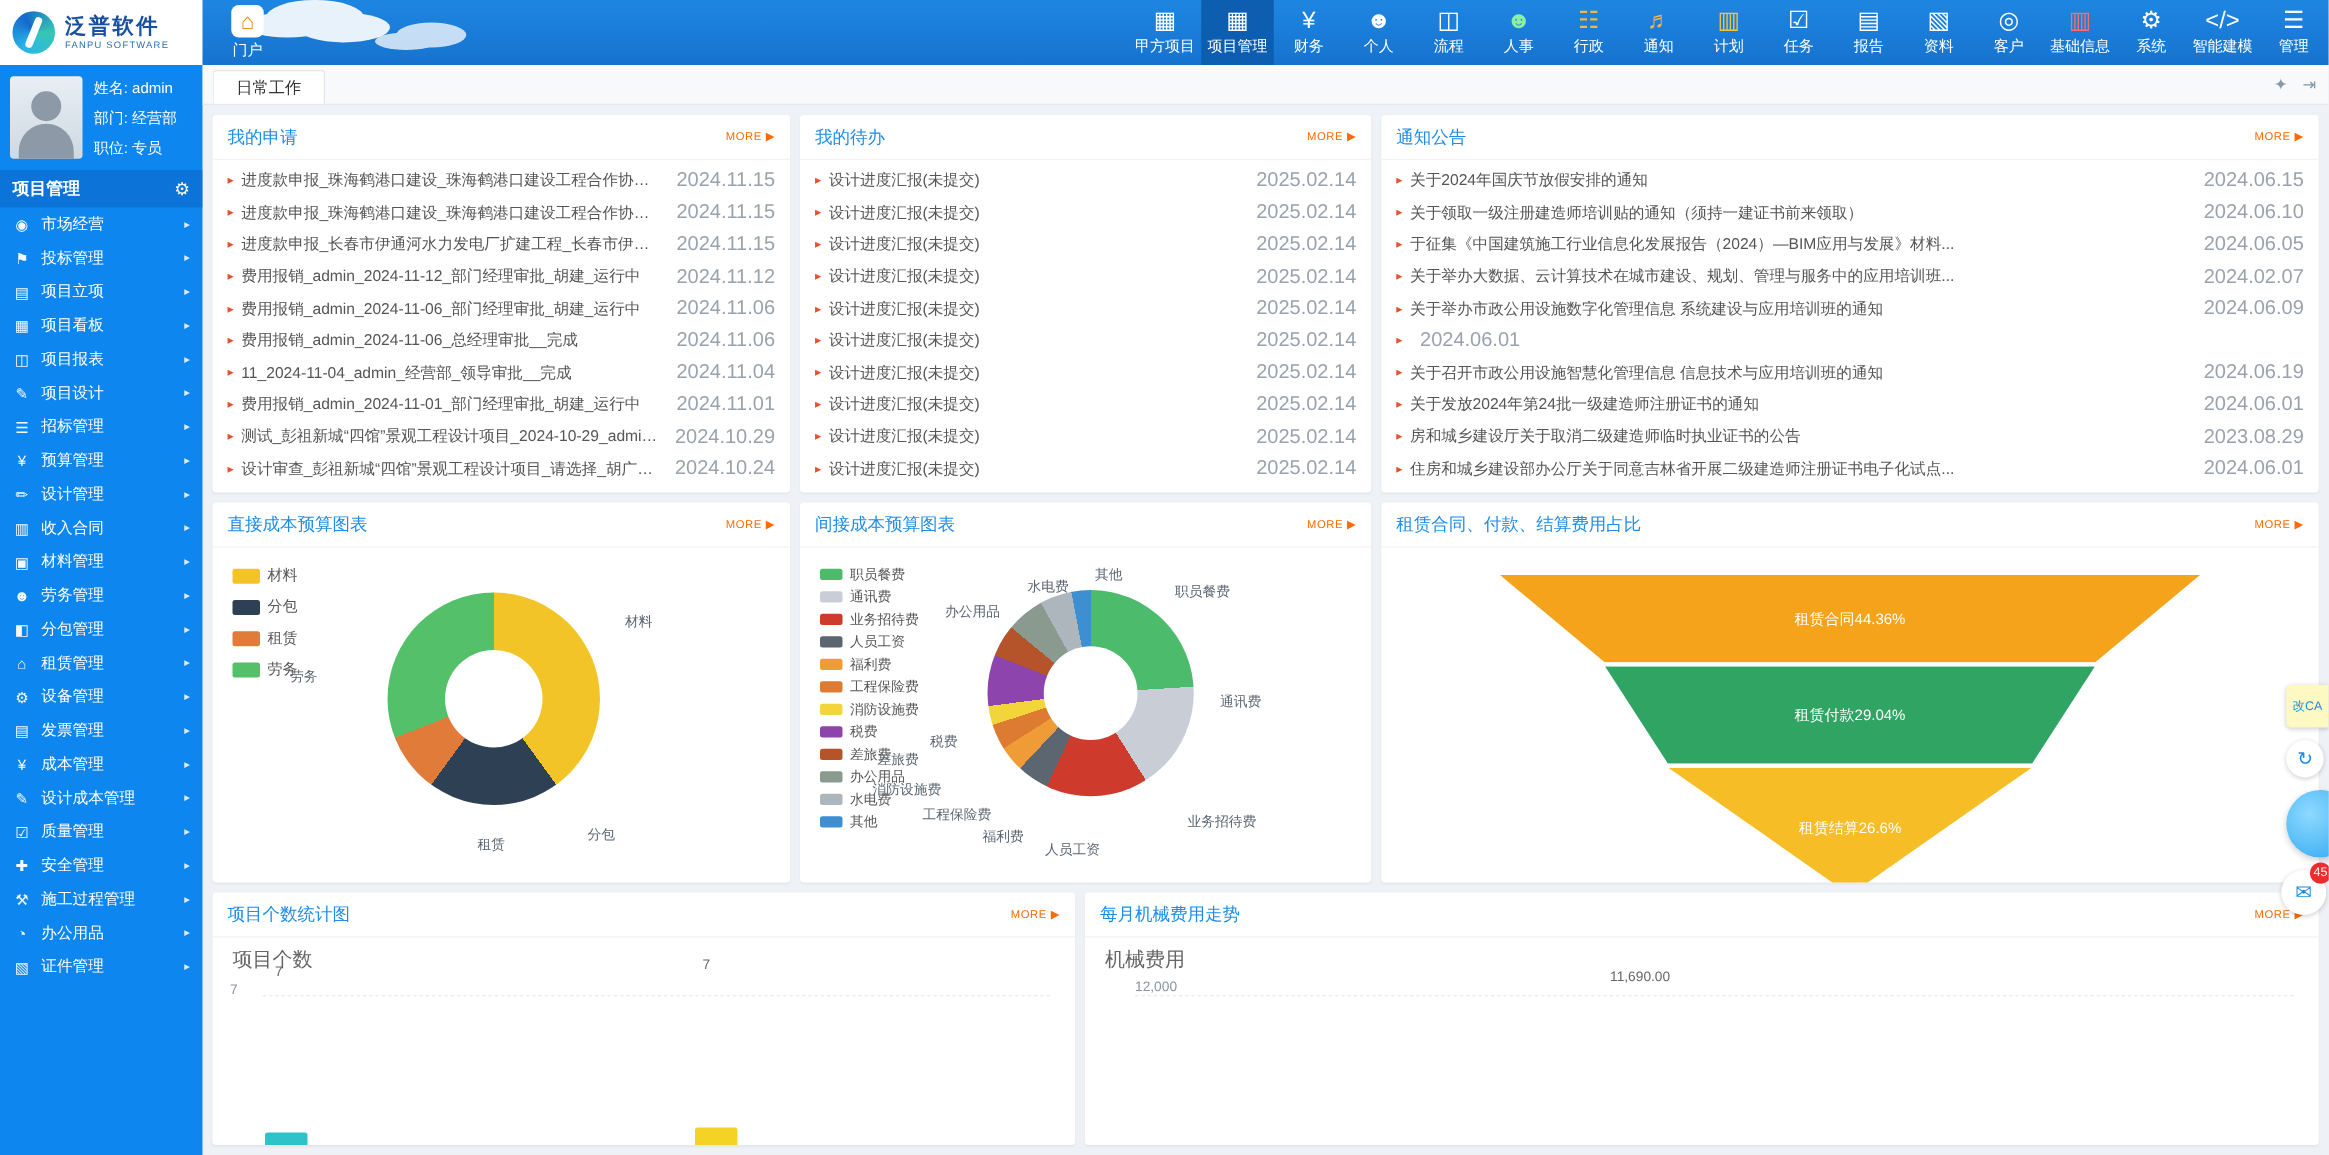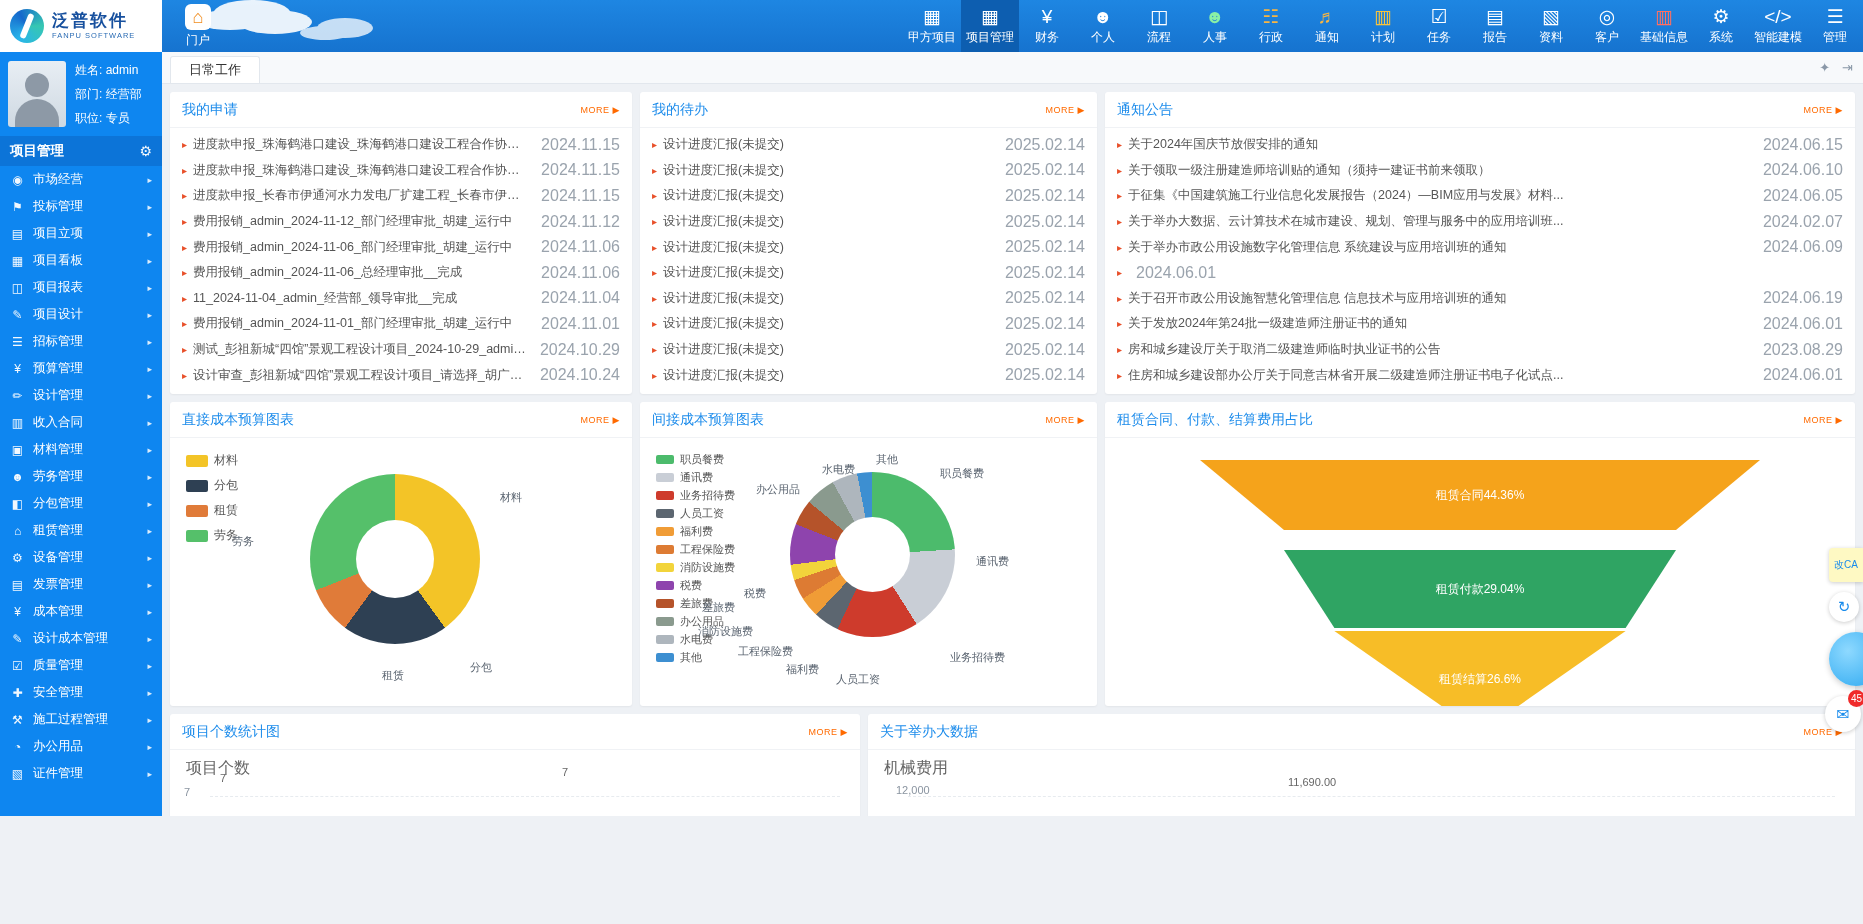"泛普软件" .app { height: 816px -> 924px }
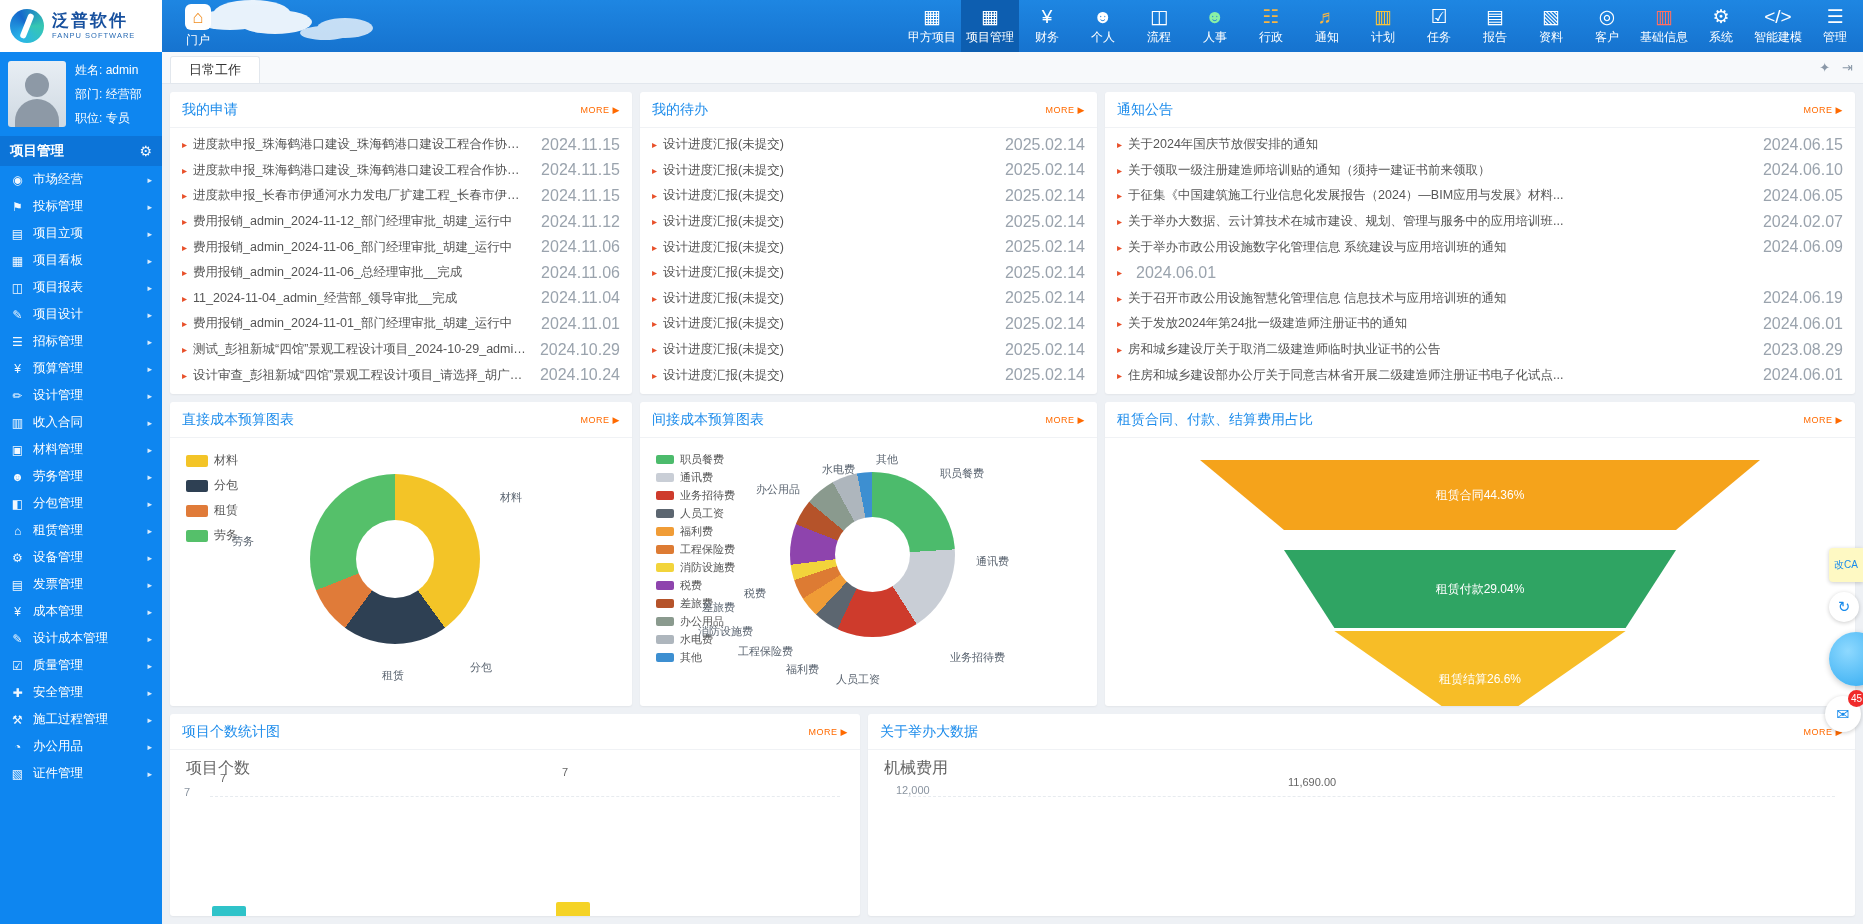"租赁付款29.04%" div.stage { margin-top: 17px -> none }
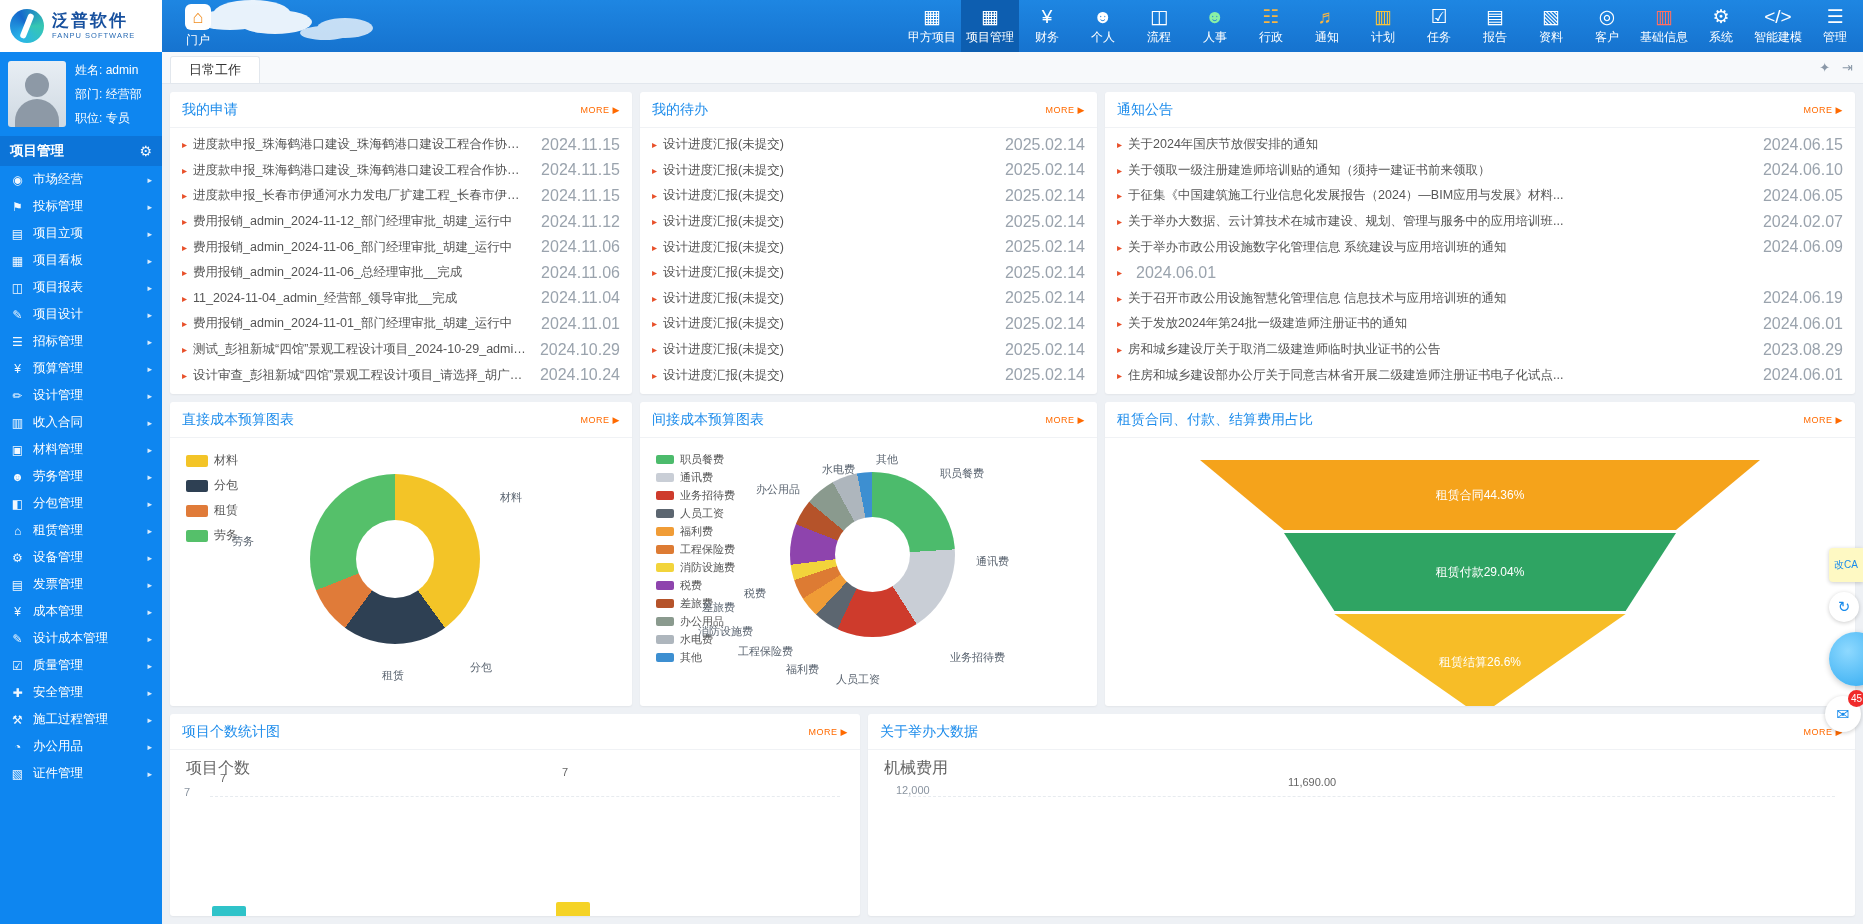"关于举办大数据" span.panel-title { text: 关于举办大数据 -> 每月机械费用走势 }
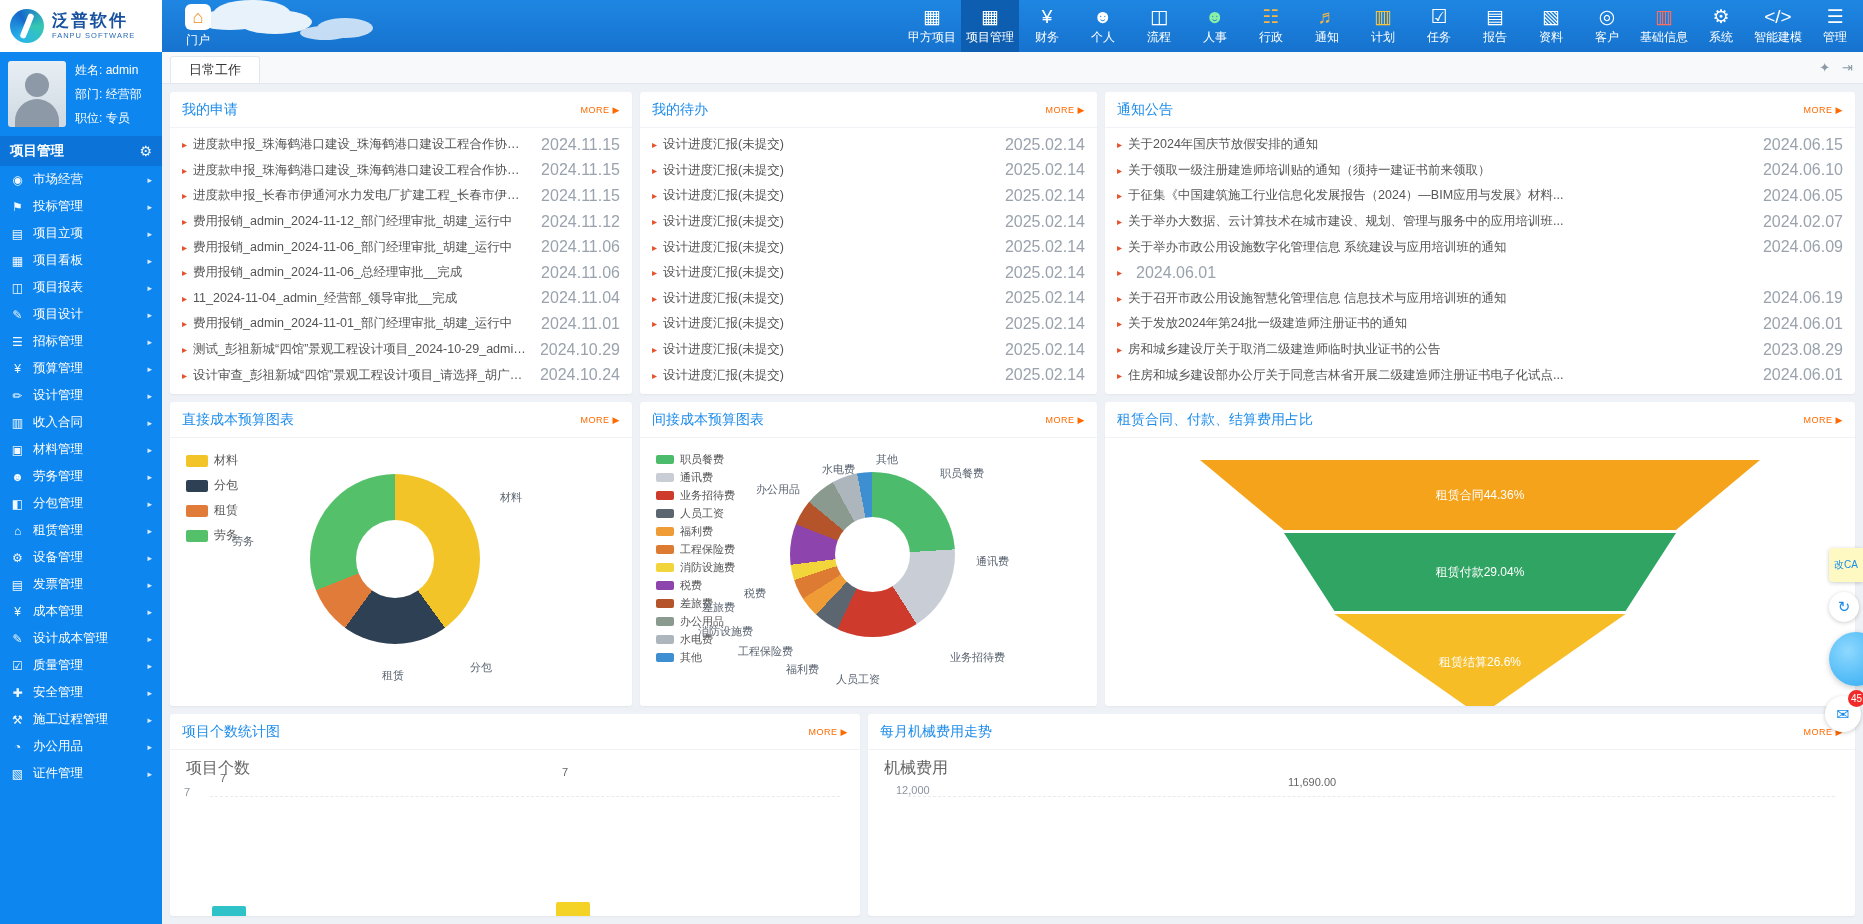"12,000" .lp .mini-tick { left: 28px -> 40px }
